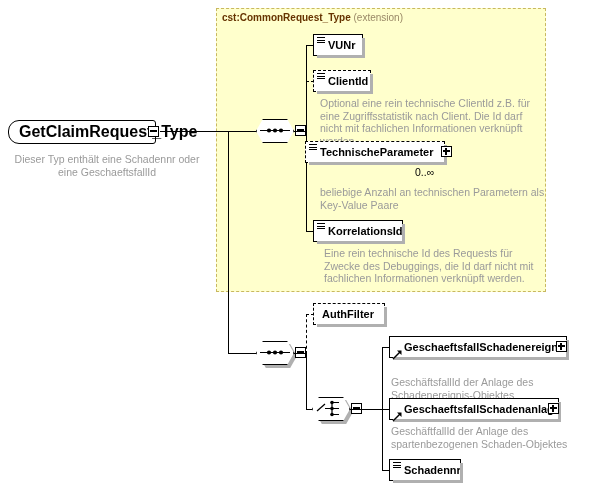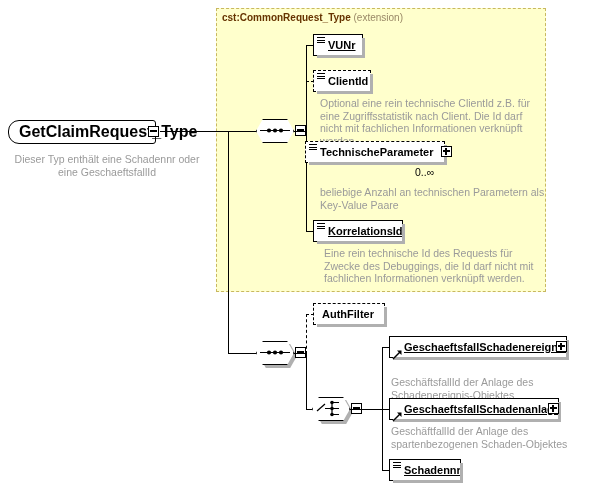"VUNr" .node.req { text-decoration: underline -> none }
